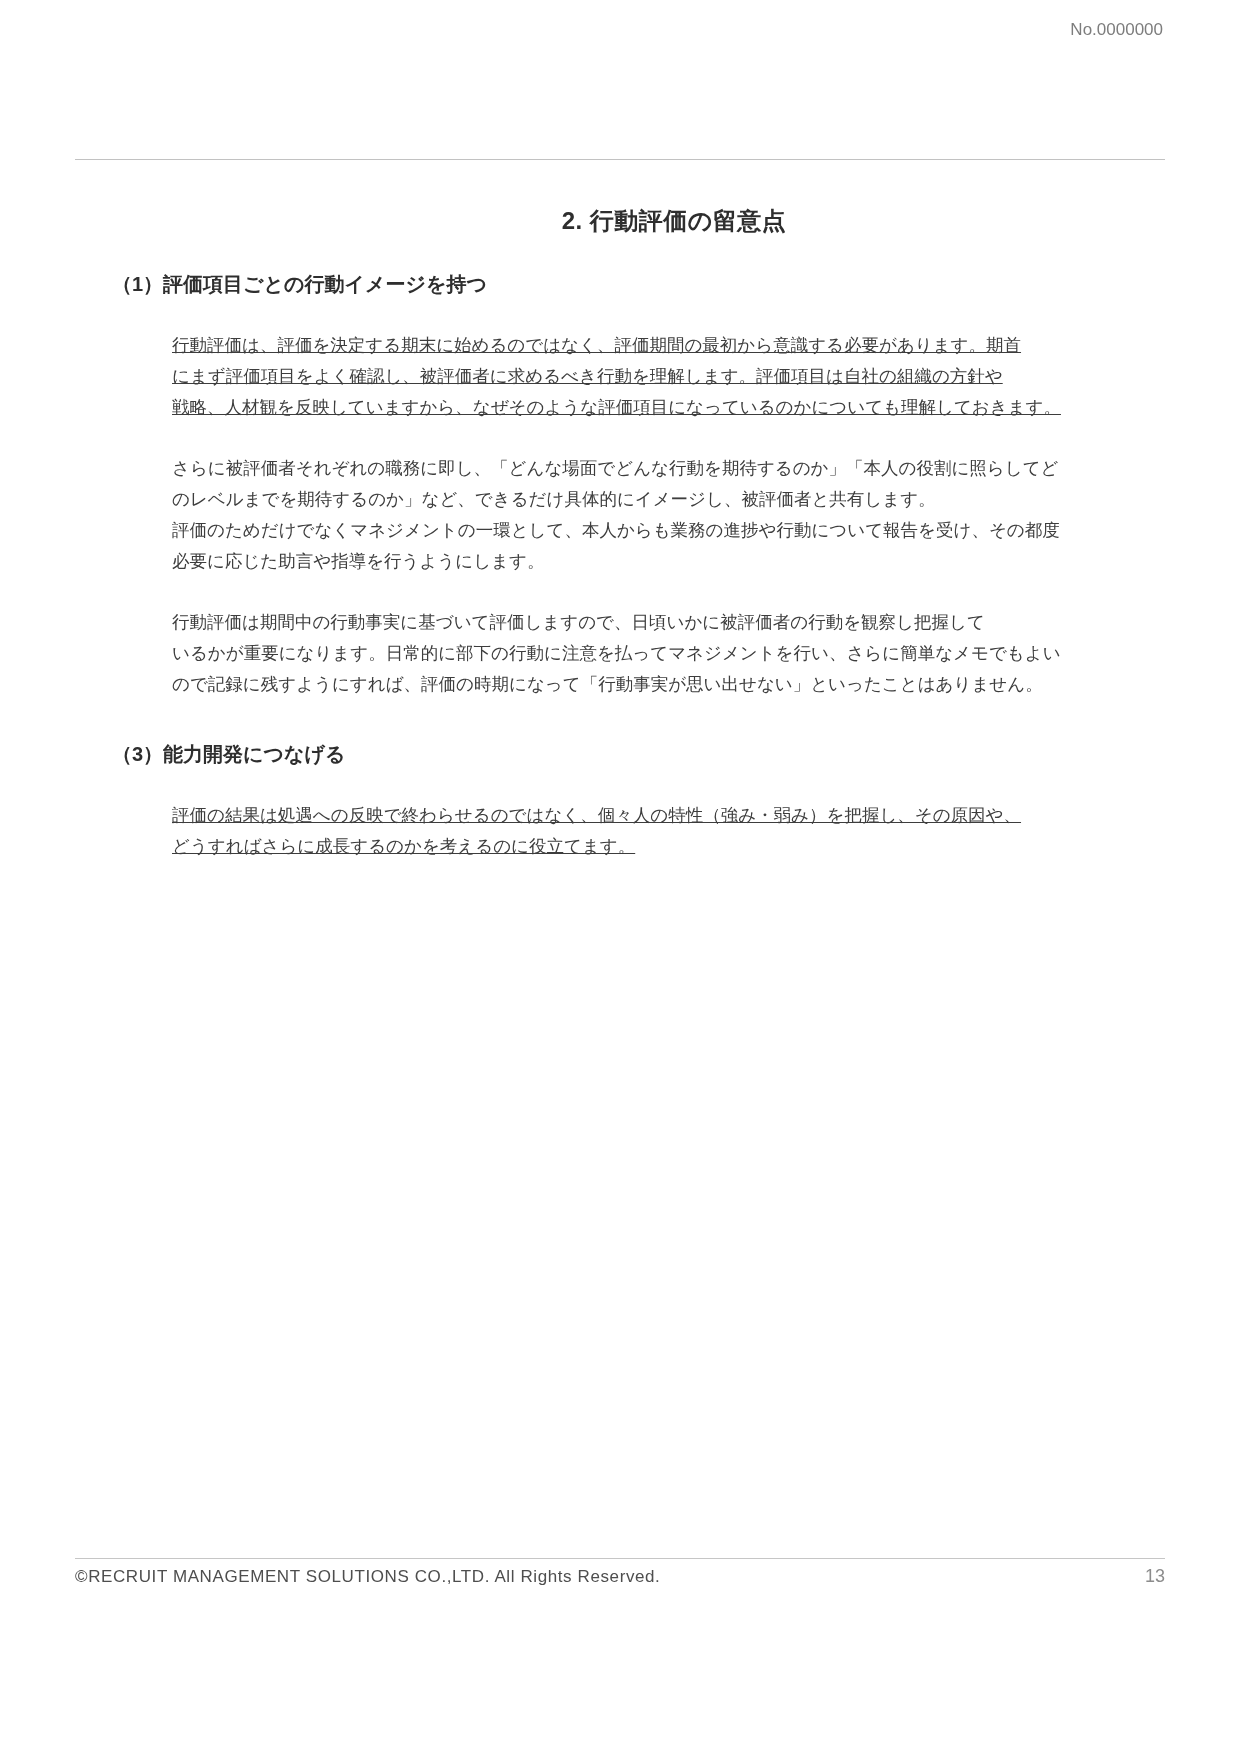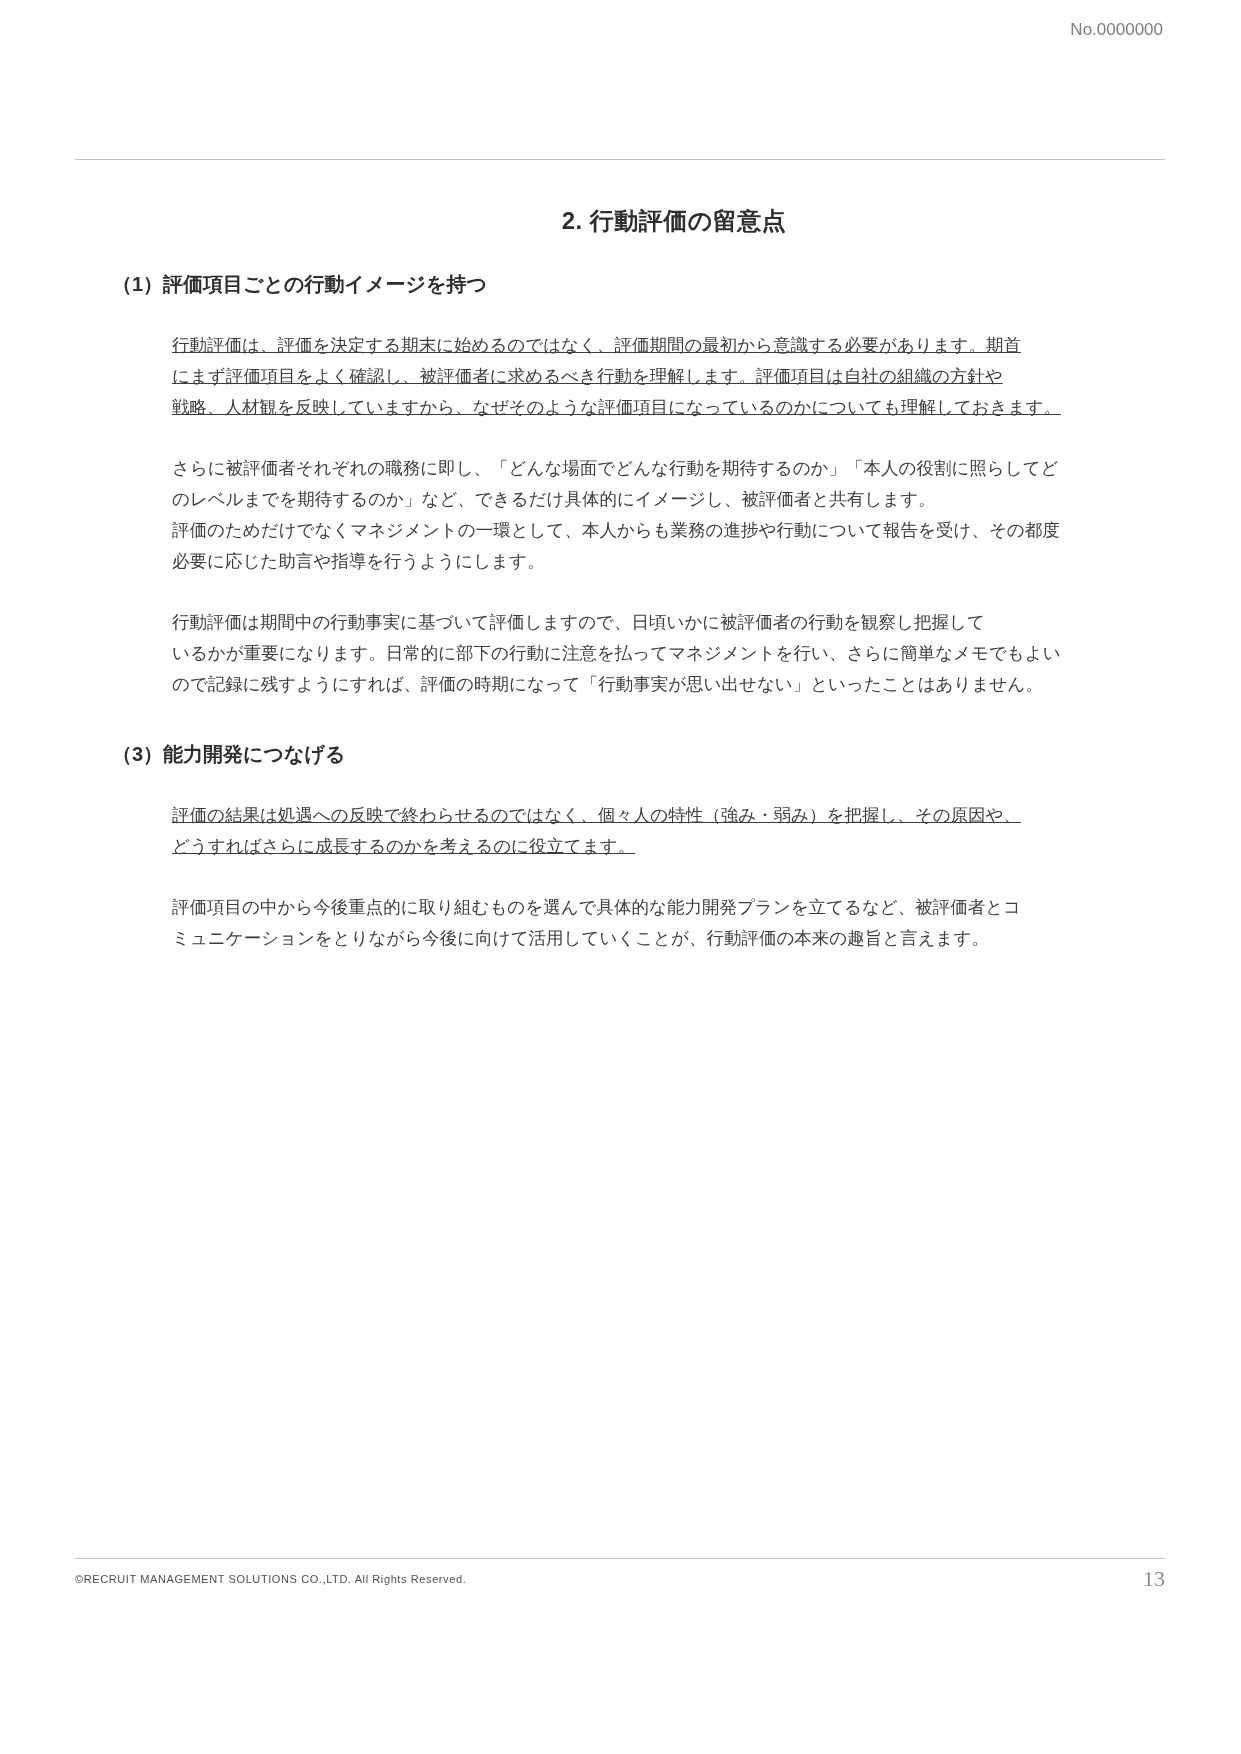"評価項目の中から今後重点的に取り組むものを選んで具体的な能力開発プランを立てるな" p.body-para { html: <p>評価項目の中から今後重点的に取り組むものを選んで具体的な能力開発プランを立てるなど、被評価者とコ ミュニケーションをとりながら今後に向けて活用していくことが、行動評価の本来の趣旨と言えます。</p> -> none }
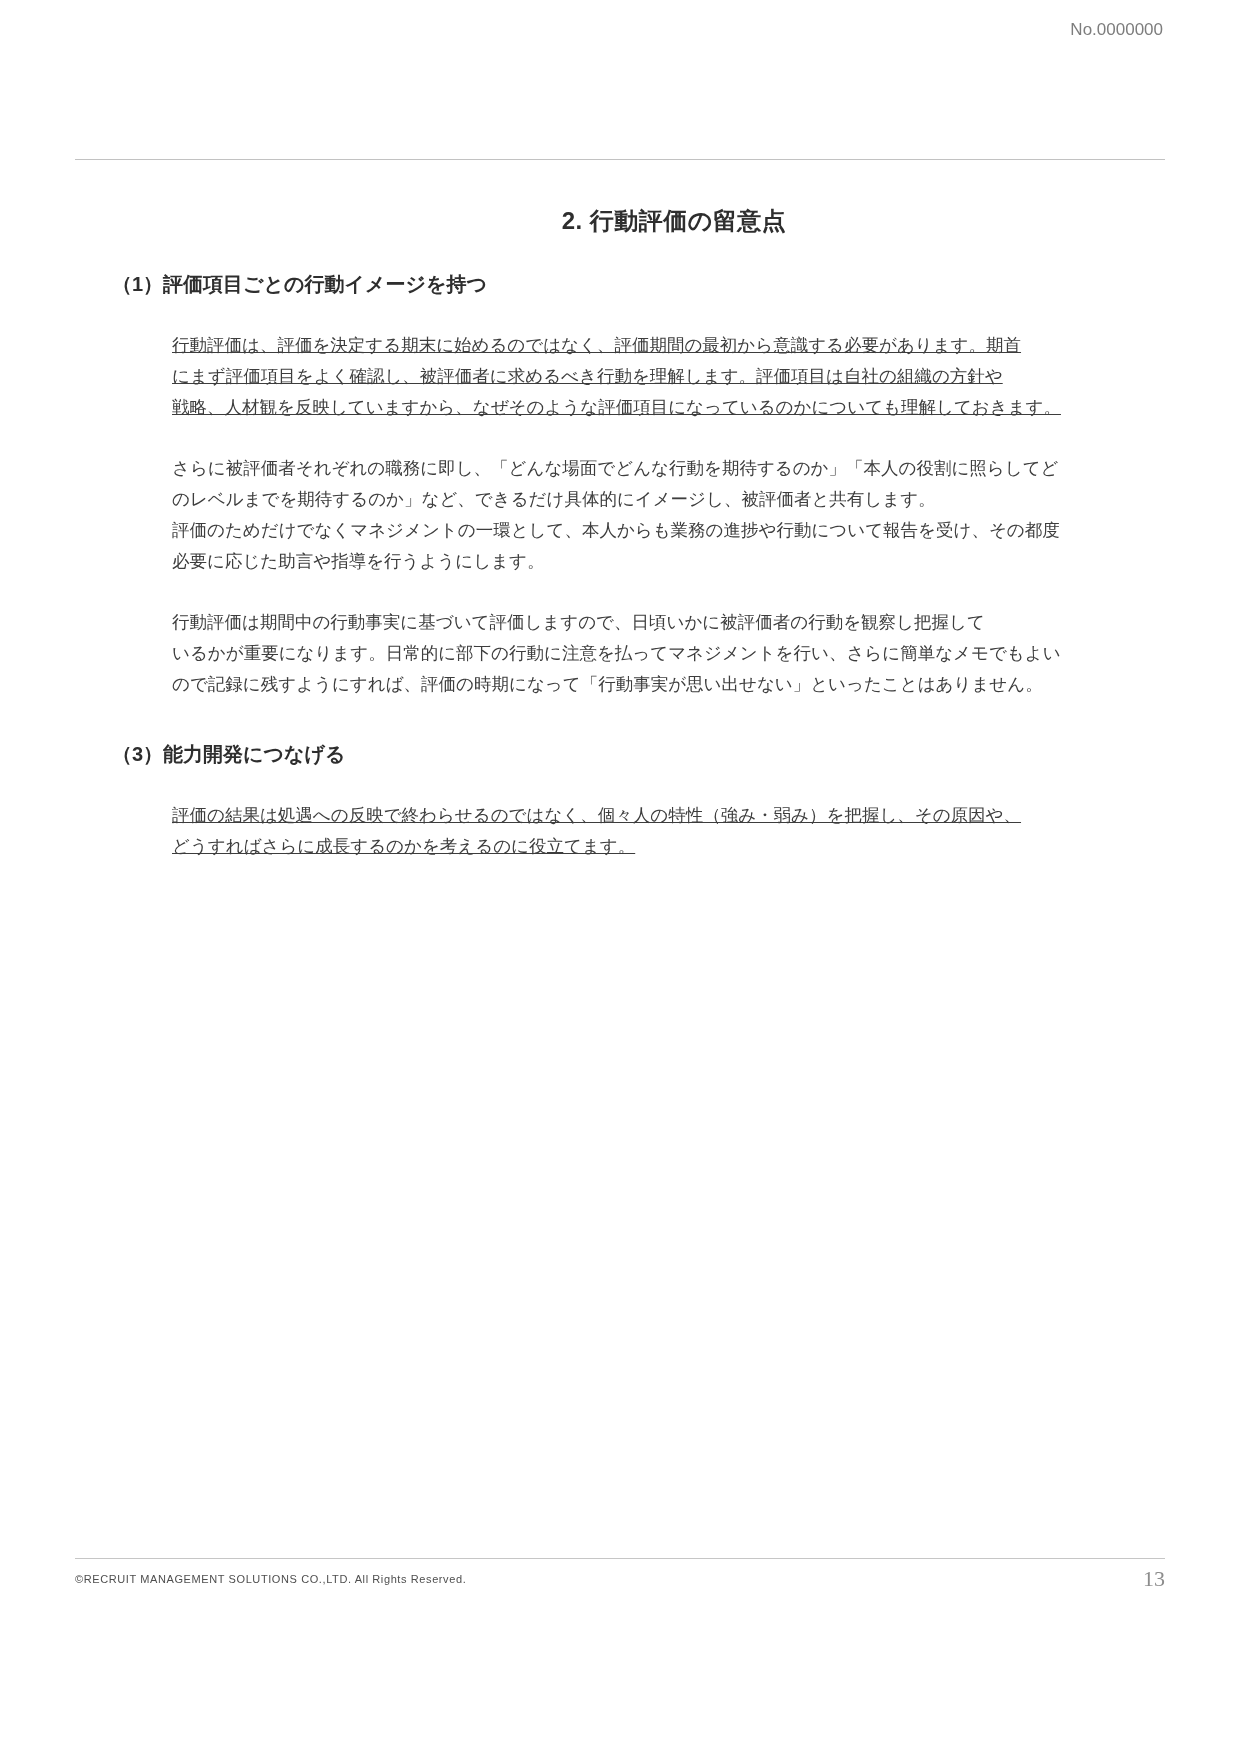"©RECRUIT MANAGEMENT SOLUTIONS CO.,LTD." .copyright { font-size: 11px -> 17px }
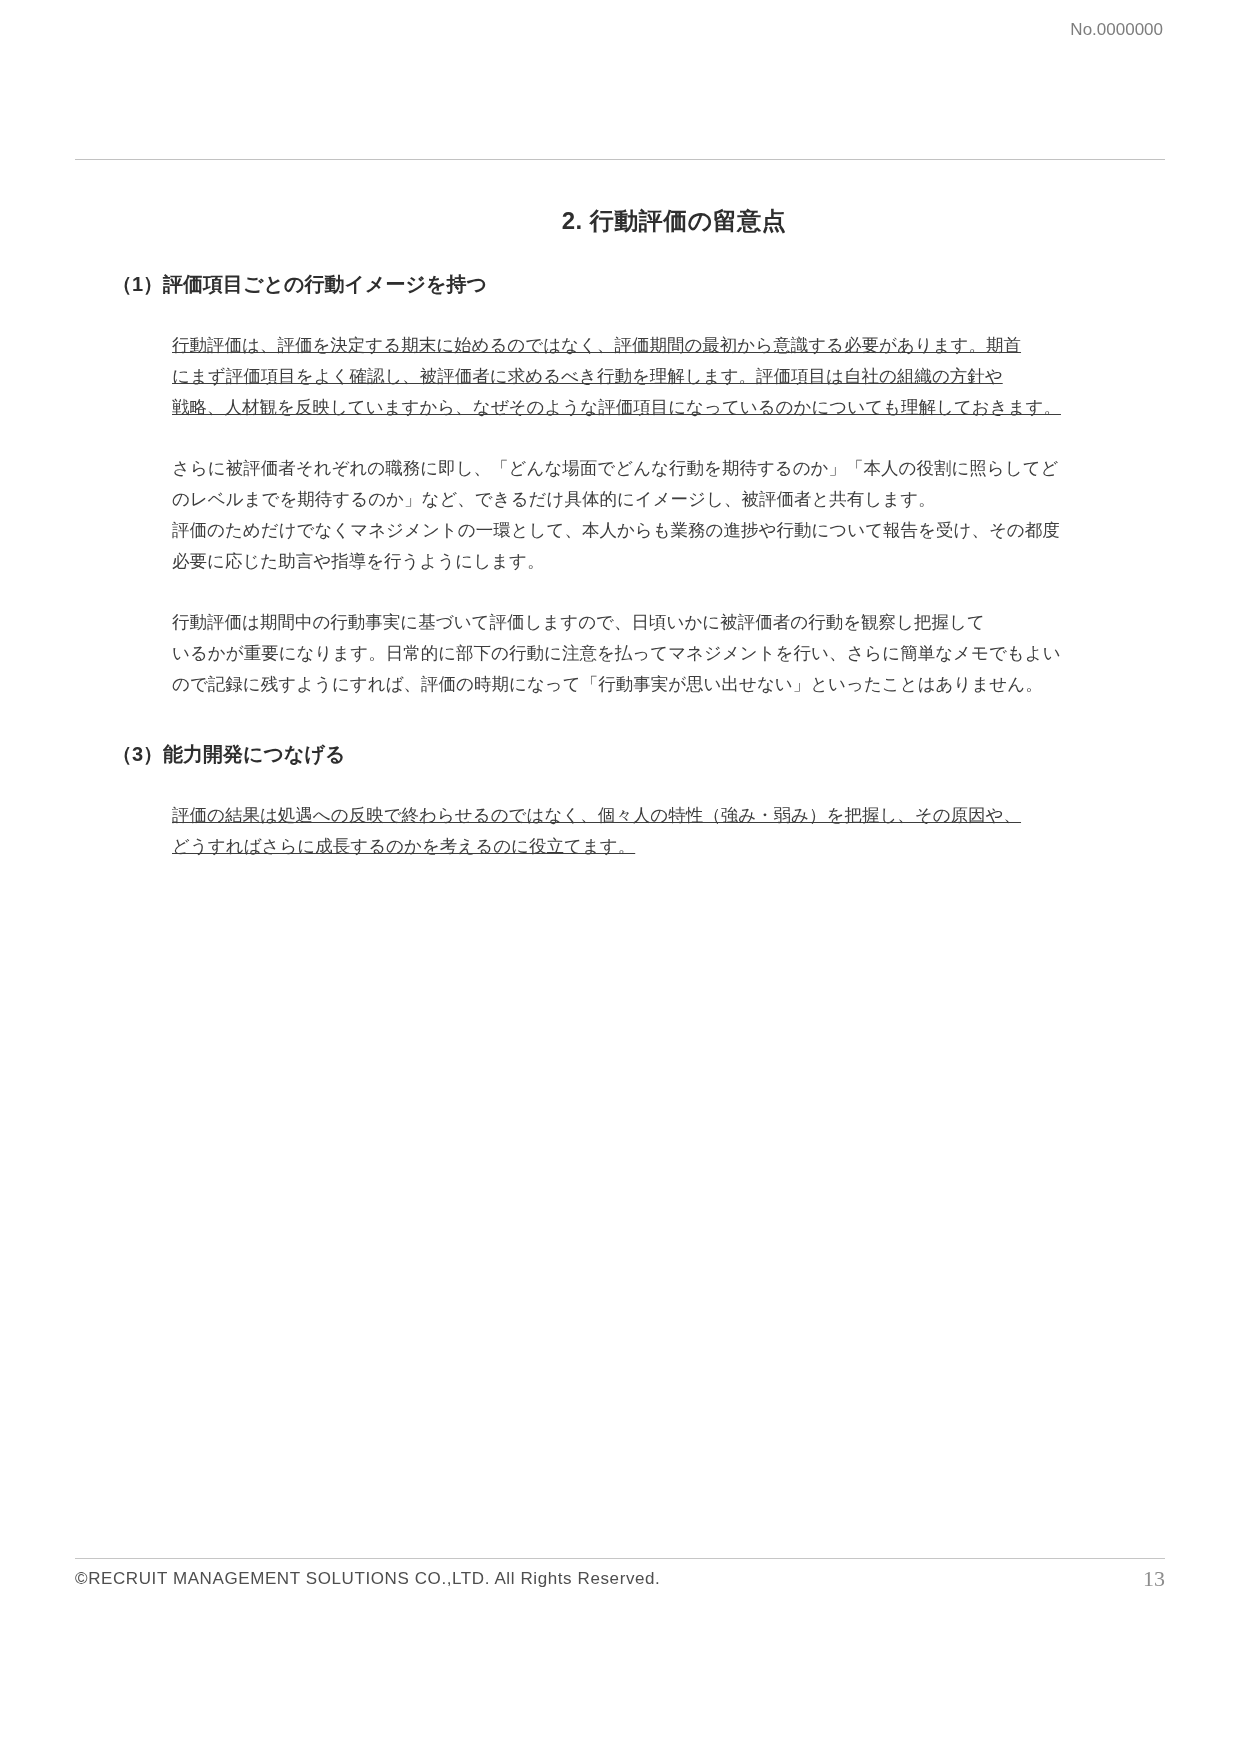"13" .page-number { font-family: Liberation Serif, serif -> none; font-size: 22px -> 18px }
